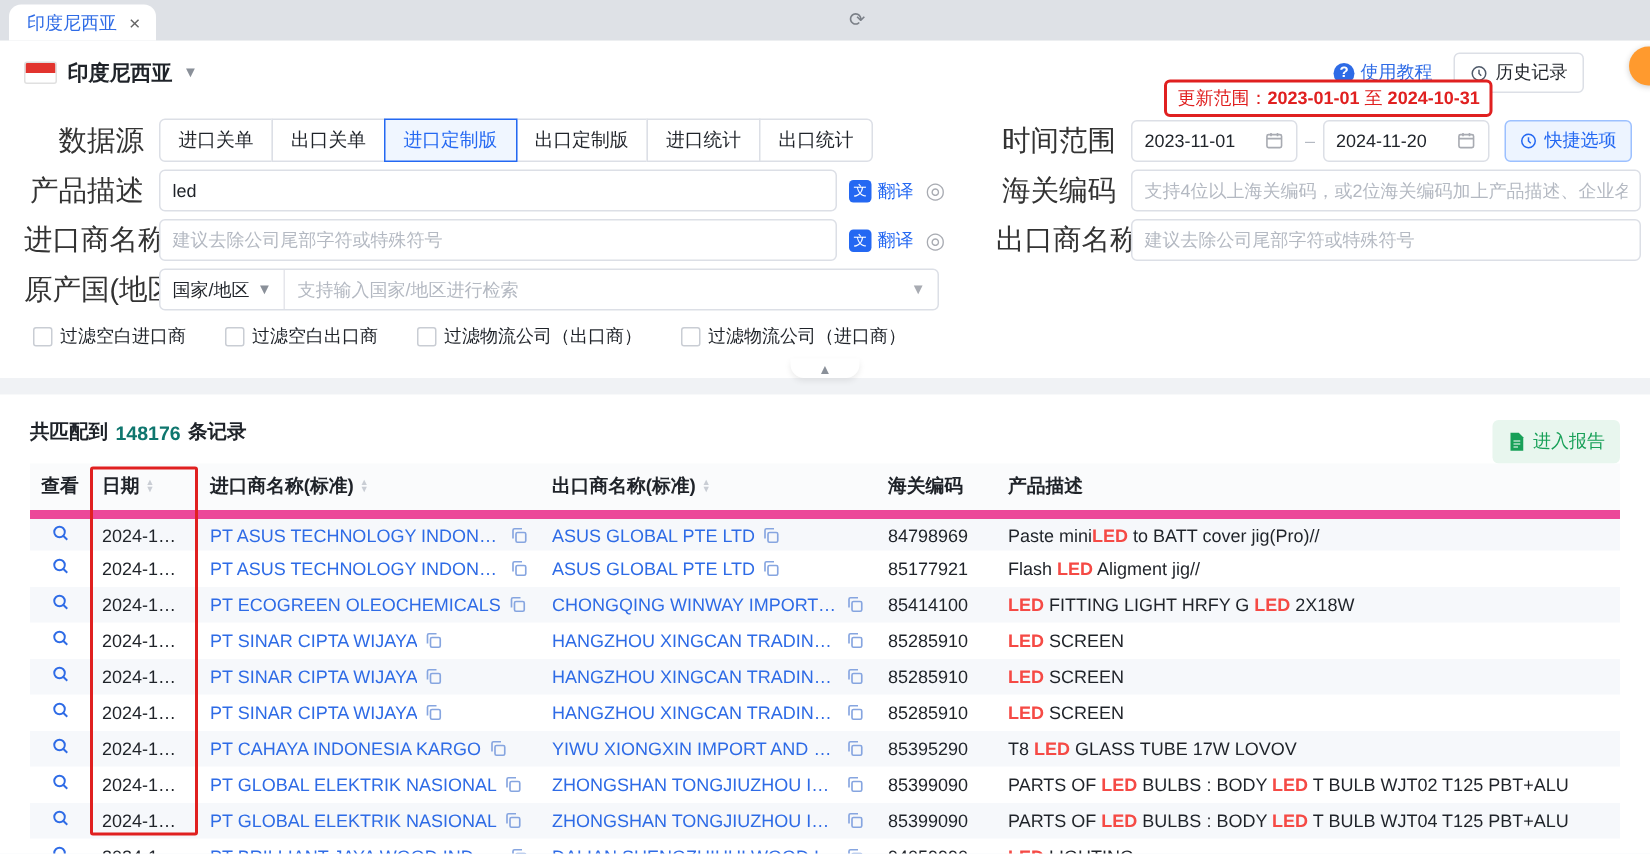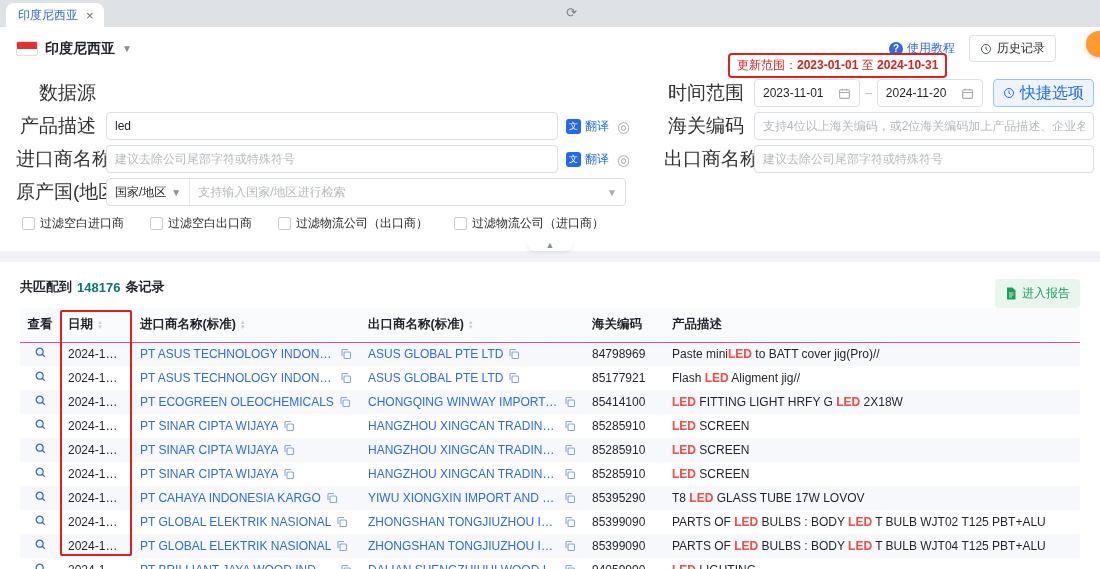"更新范围：2023-01-01 至 2024-10-31" .update-range { left: 728px -> 776px }
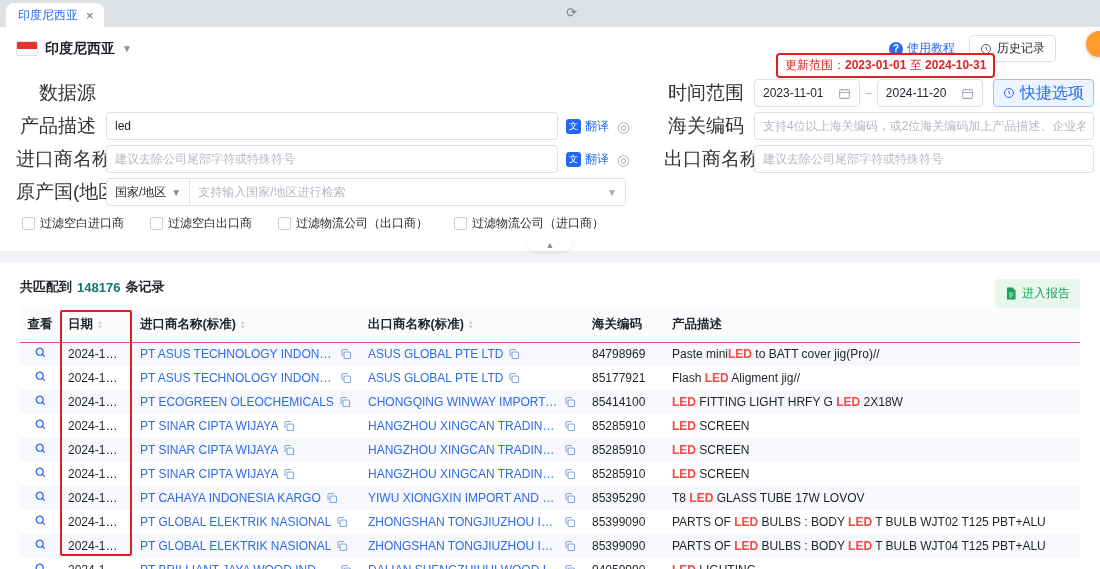"进口关单" div.seg { html: none -> <div> <button>进口关单</button> <button>出口关单</button> <button>进口定制版</button> <button>出口定制版</button> <button>进口统计</button> <button>出口统计</button> </div> }
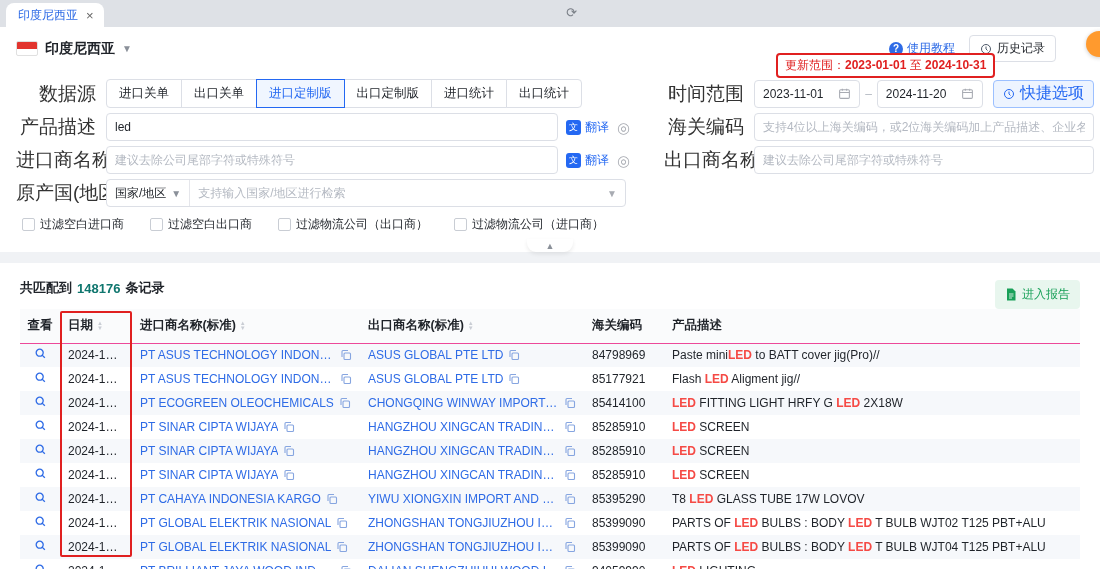"快捷选项" .quick { font-size: 16px -> 12px }
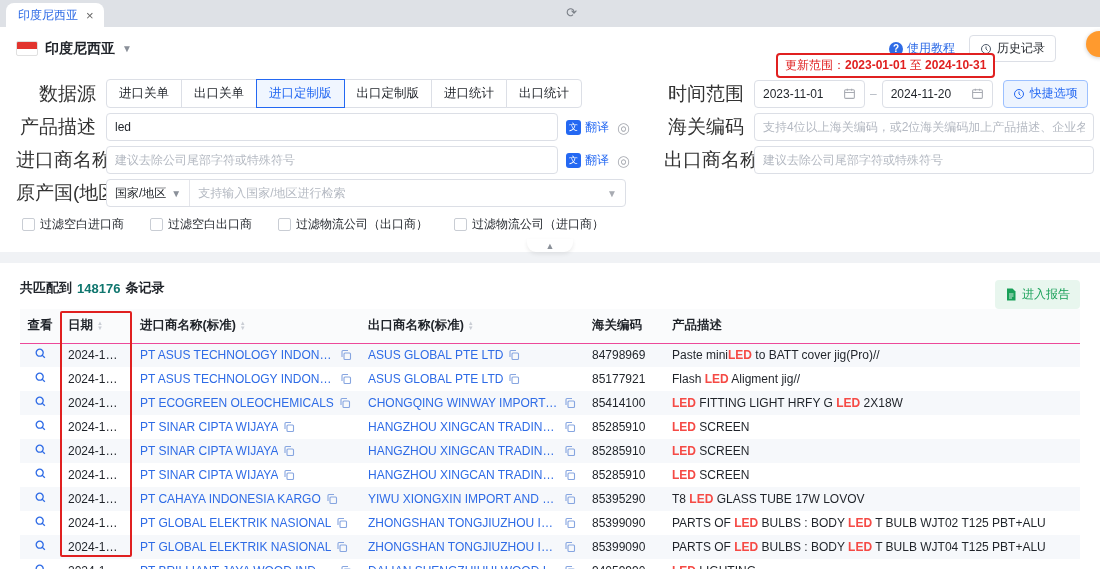"查看" thead th { border-bottom: 1px solid #ec4899 -> 6px solid #ec4899 }
